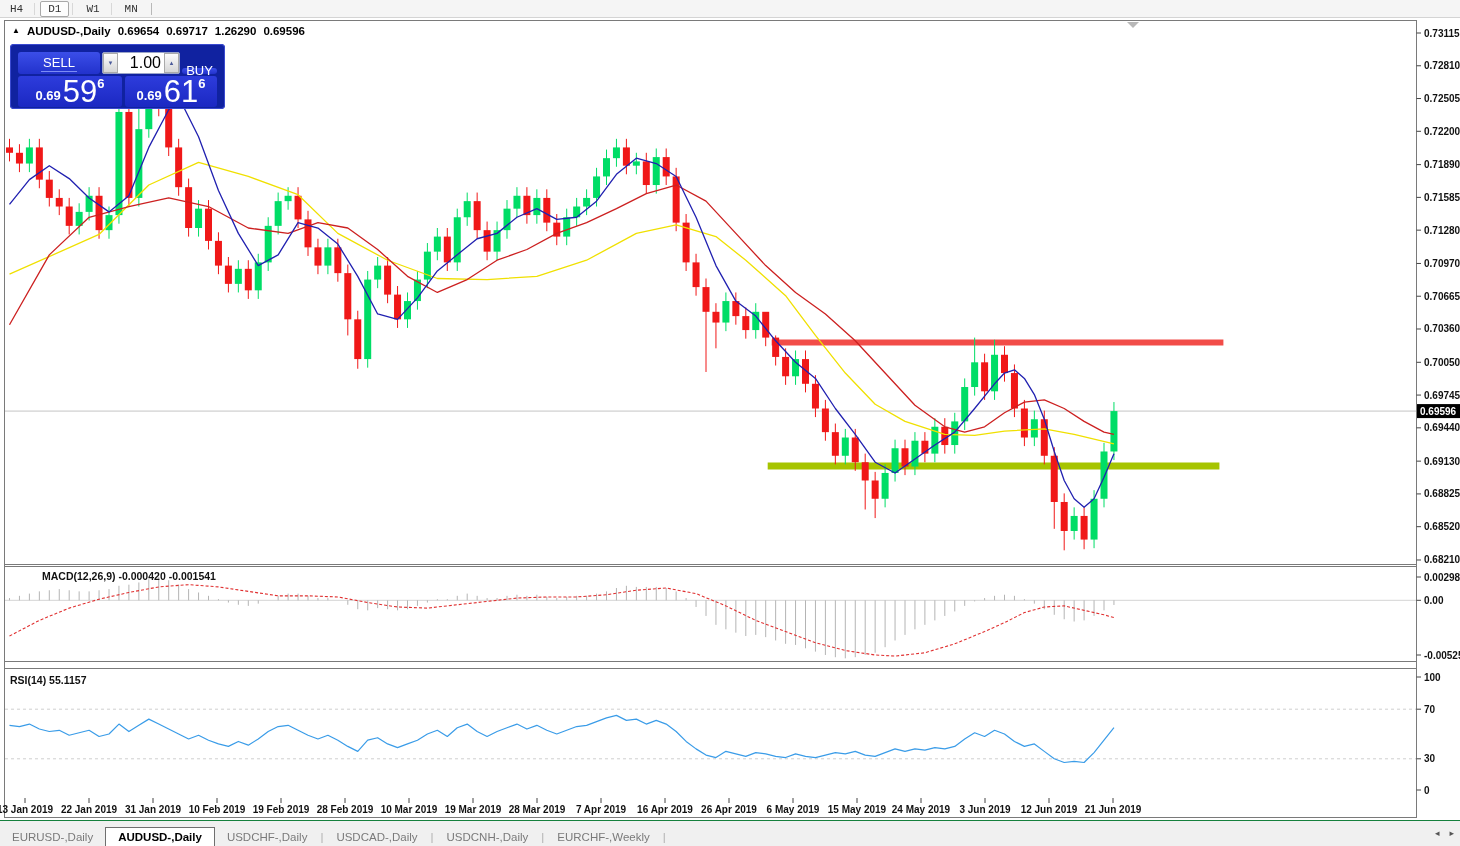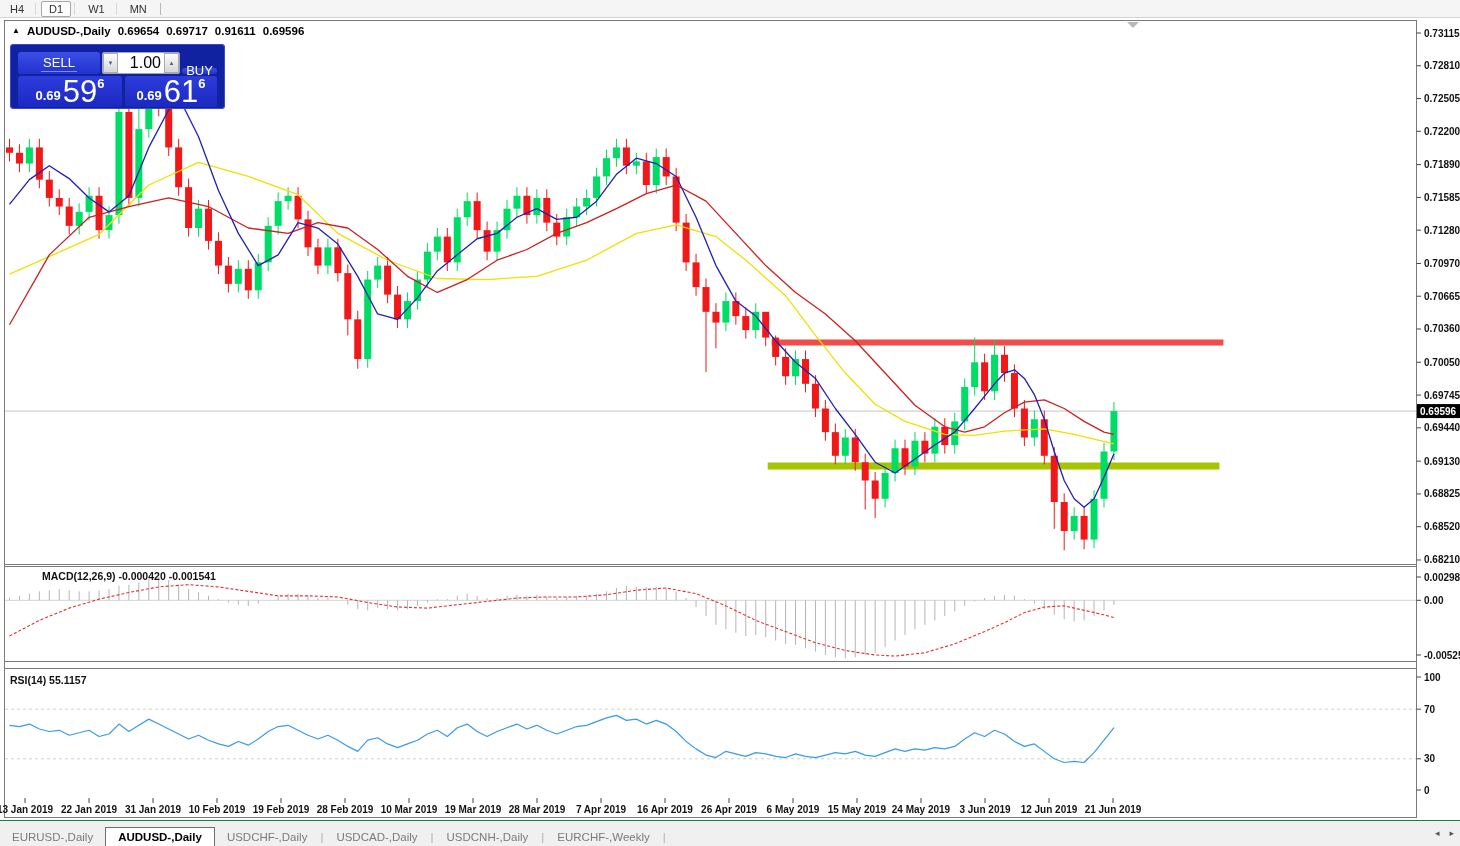"H4" .toolbar { font-family: none -> Liberation Mono, monospace }
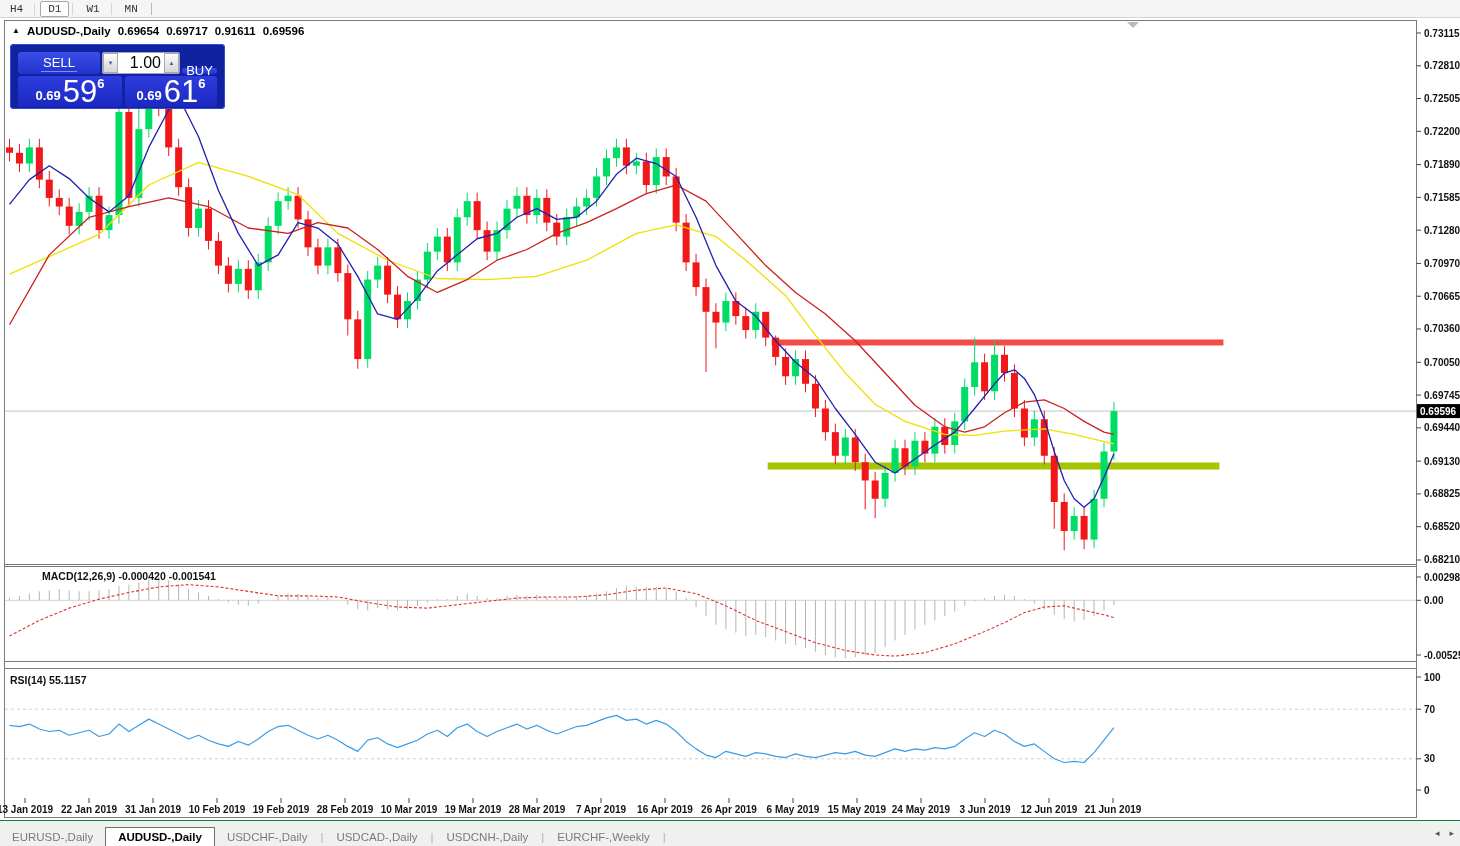"0.91611" span { text: 0.91611 -> 1.26290 }
